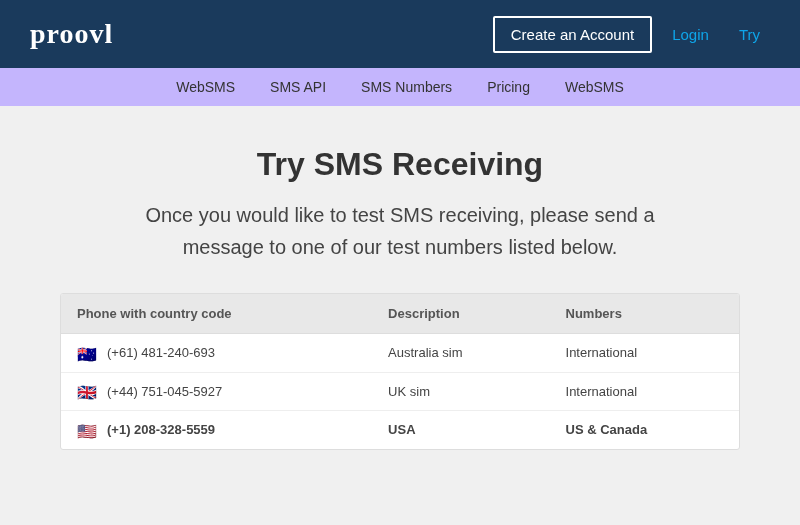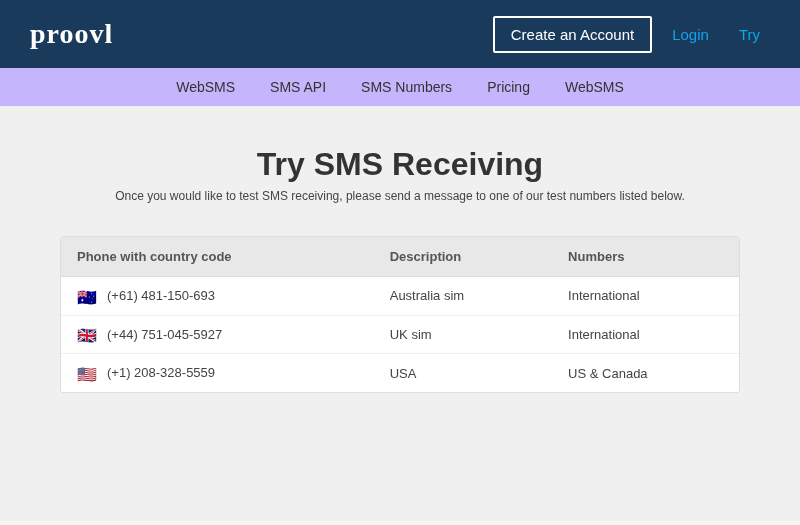"Try SMS Receiving" .page-title { margin-bottom: 4px -> 16px }
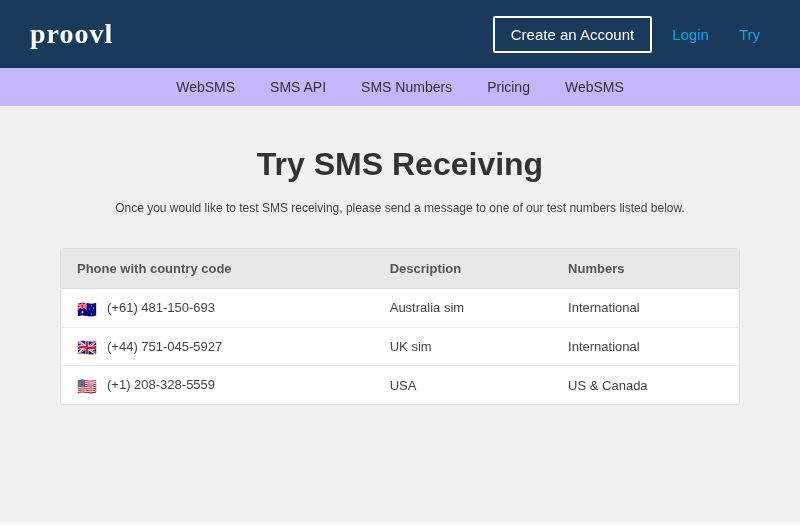"Once you would like to" .page-subtitle { font-size: 12px -> 20px }
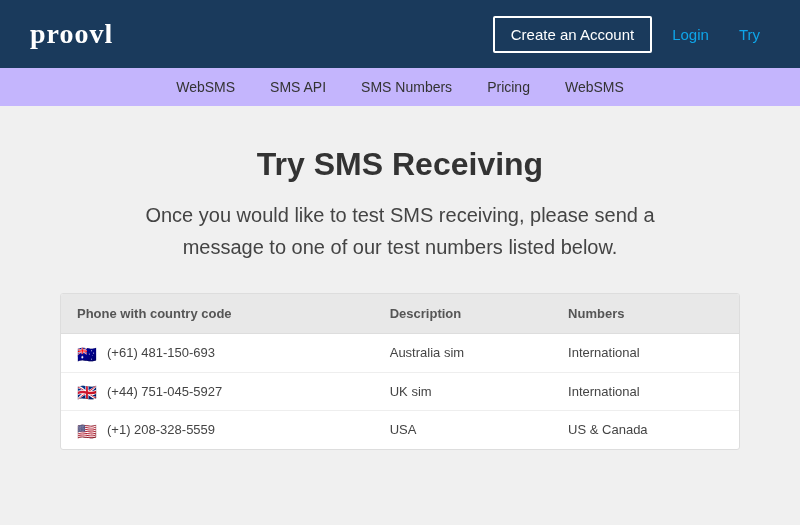"(+61) 481-150-693" span { text: 481-150-693 -> 481-240-693 }
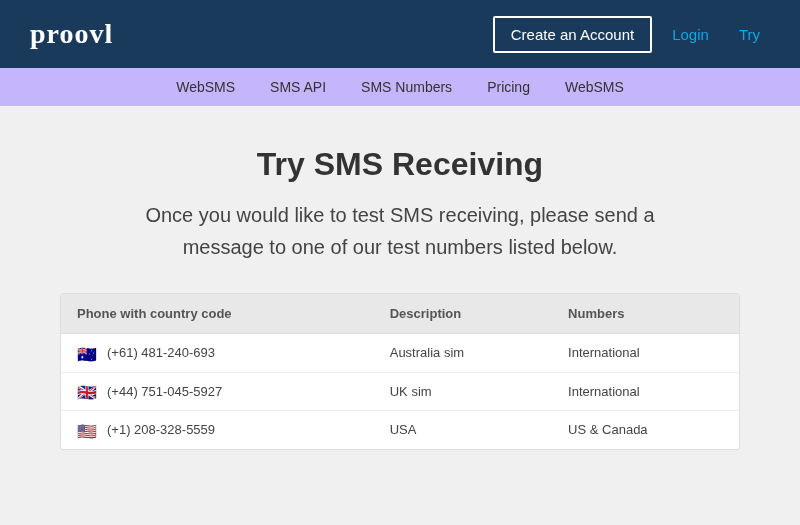"🇺🇸 (+1) 208-328-5559" tbody tr:last-child { font-weight: none -> bold }
